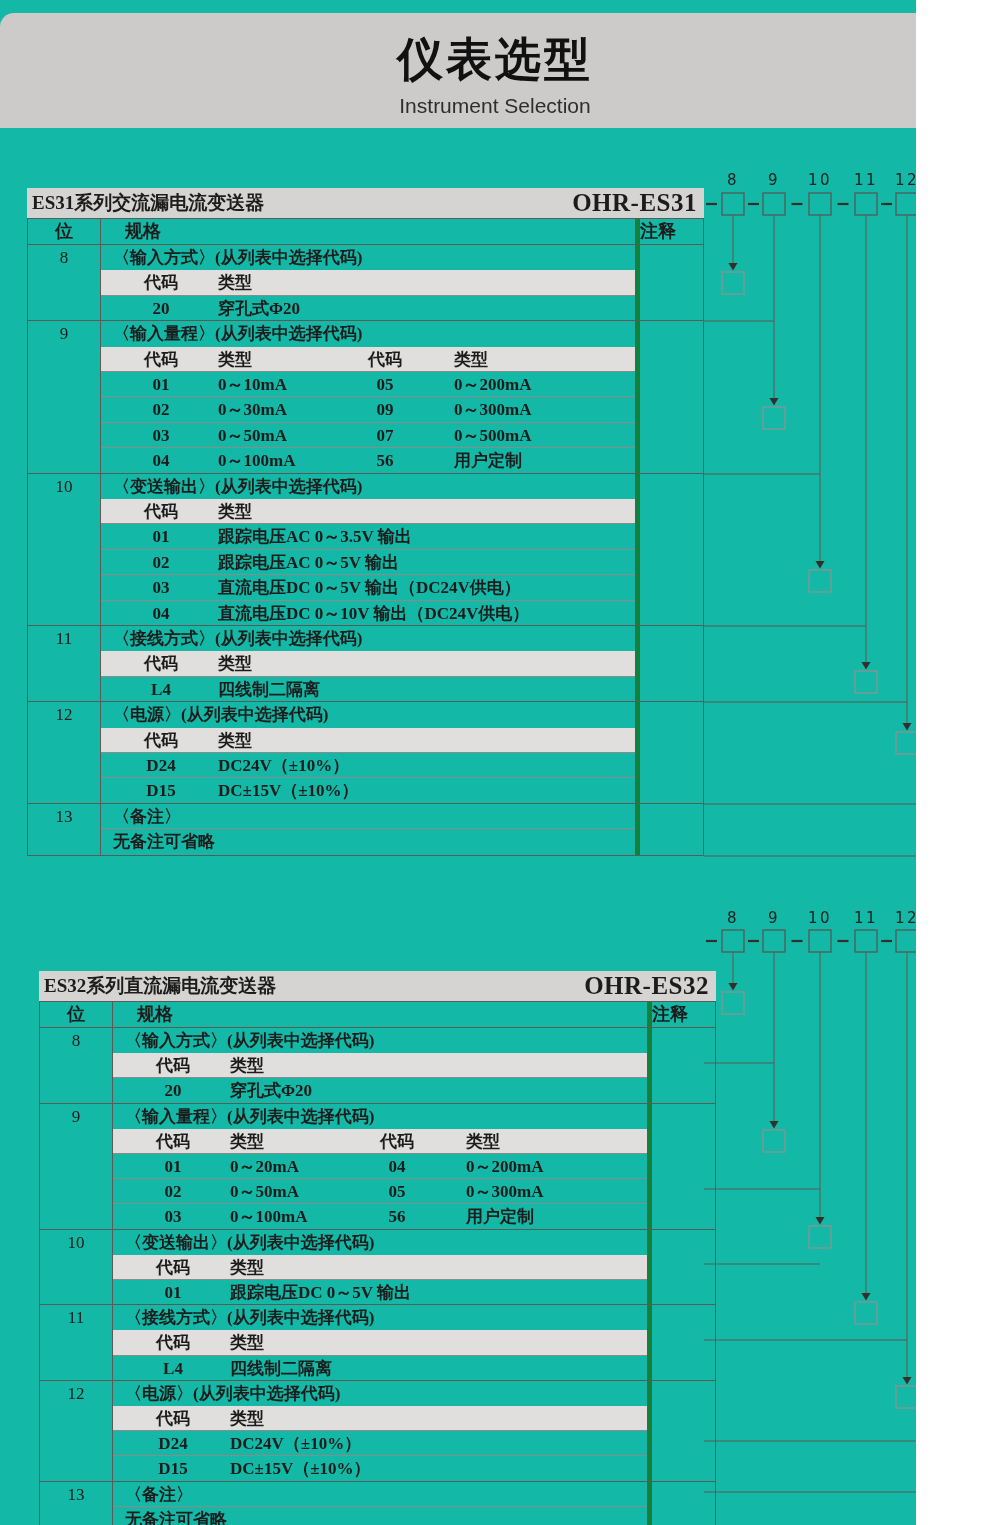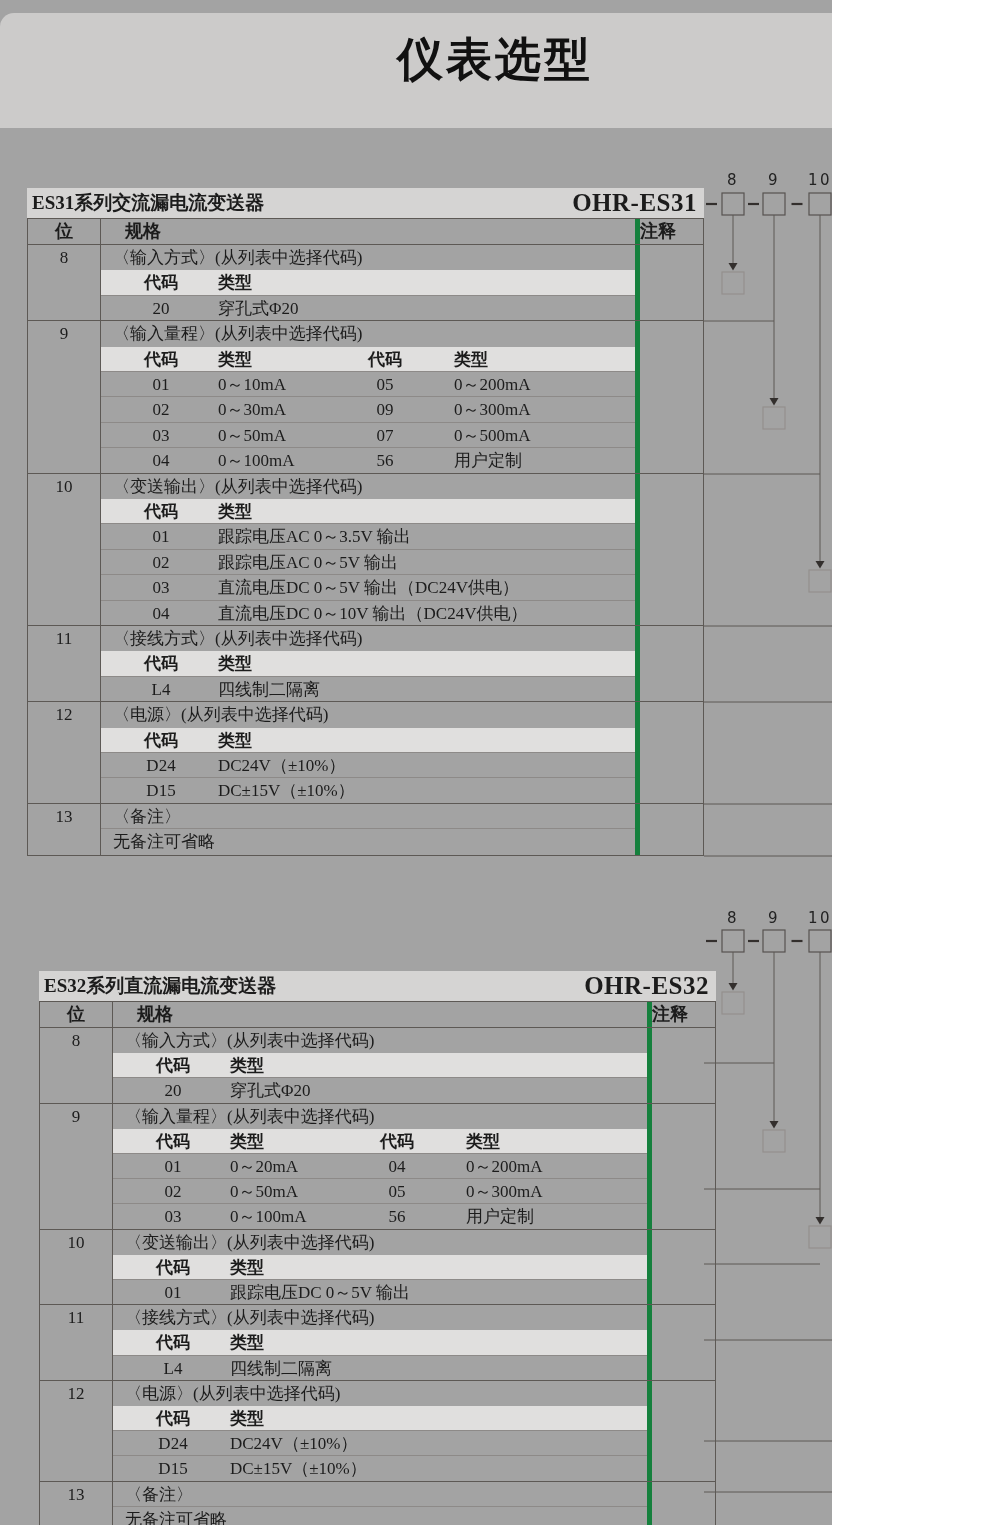"仪表选型" .page { background: #a3a3a3 -> #14b8a6; width: 832px -> 916px }
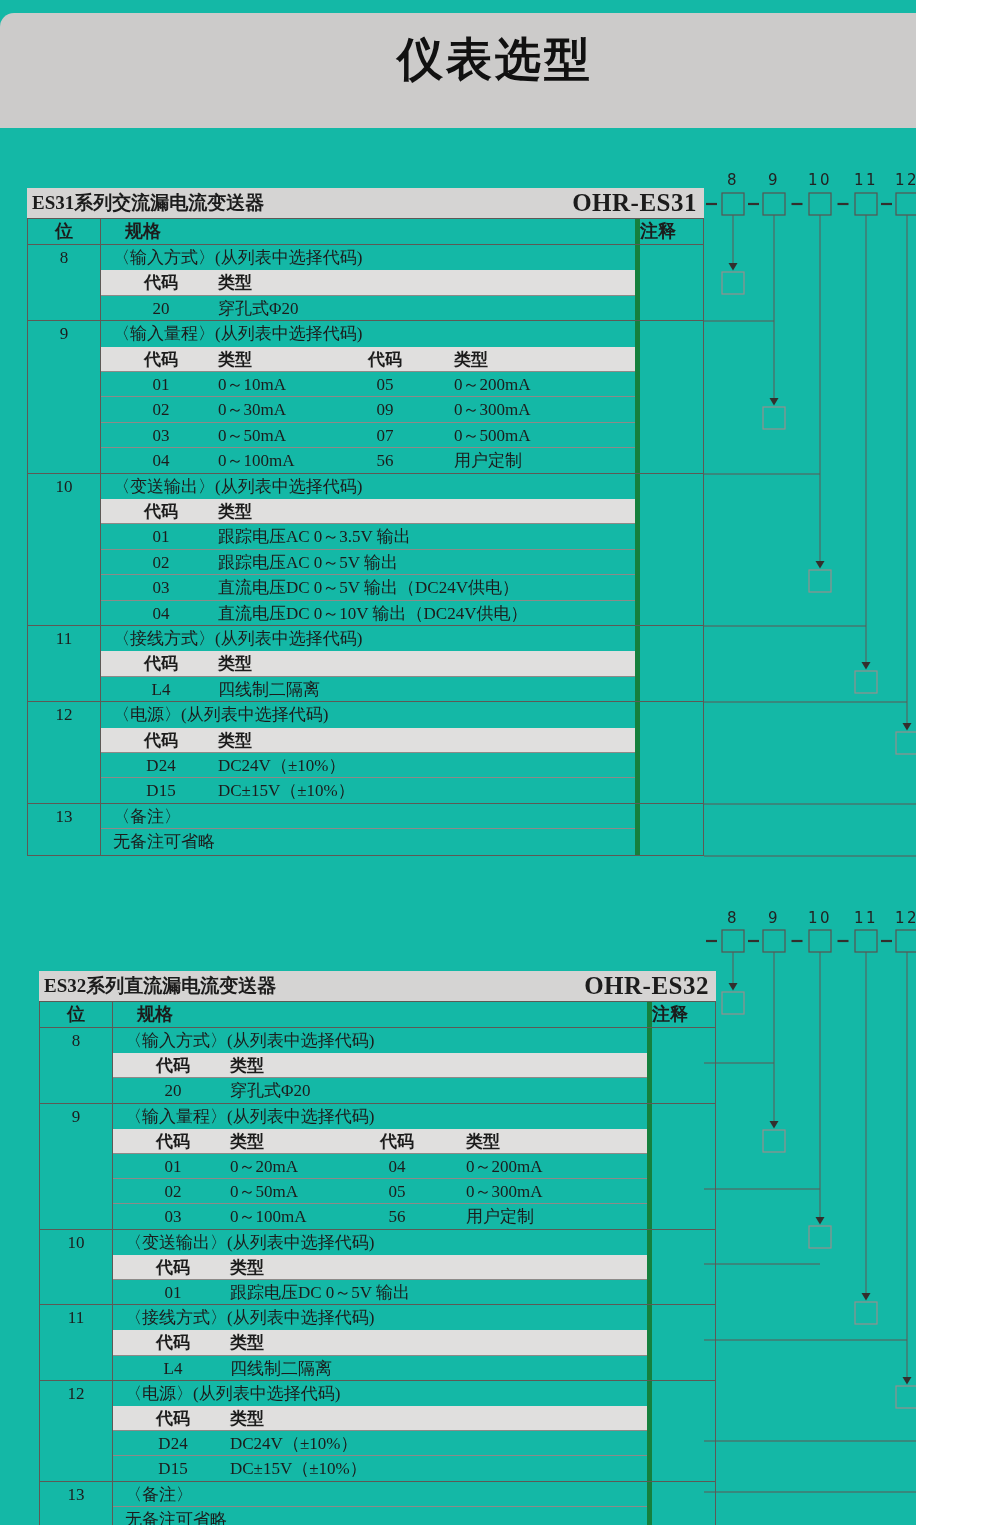"Instrument Selection" div.banner-subtitle { html: none -> <div>Instrument Selection</div> }
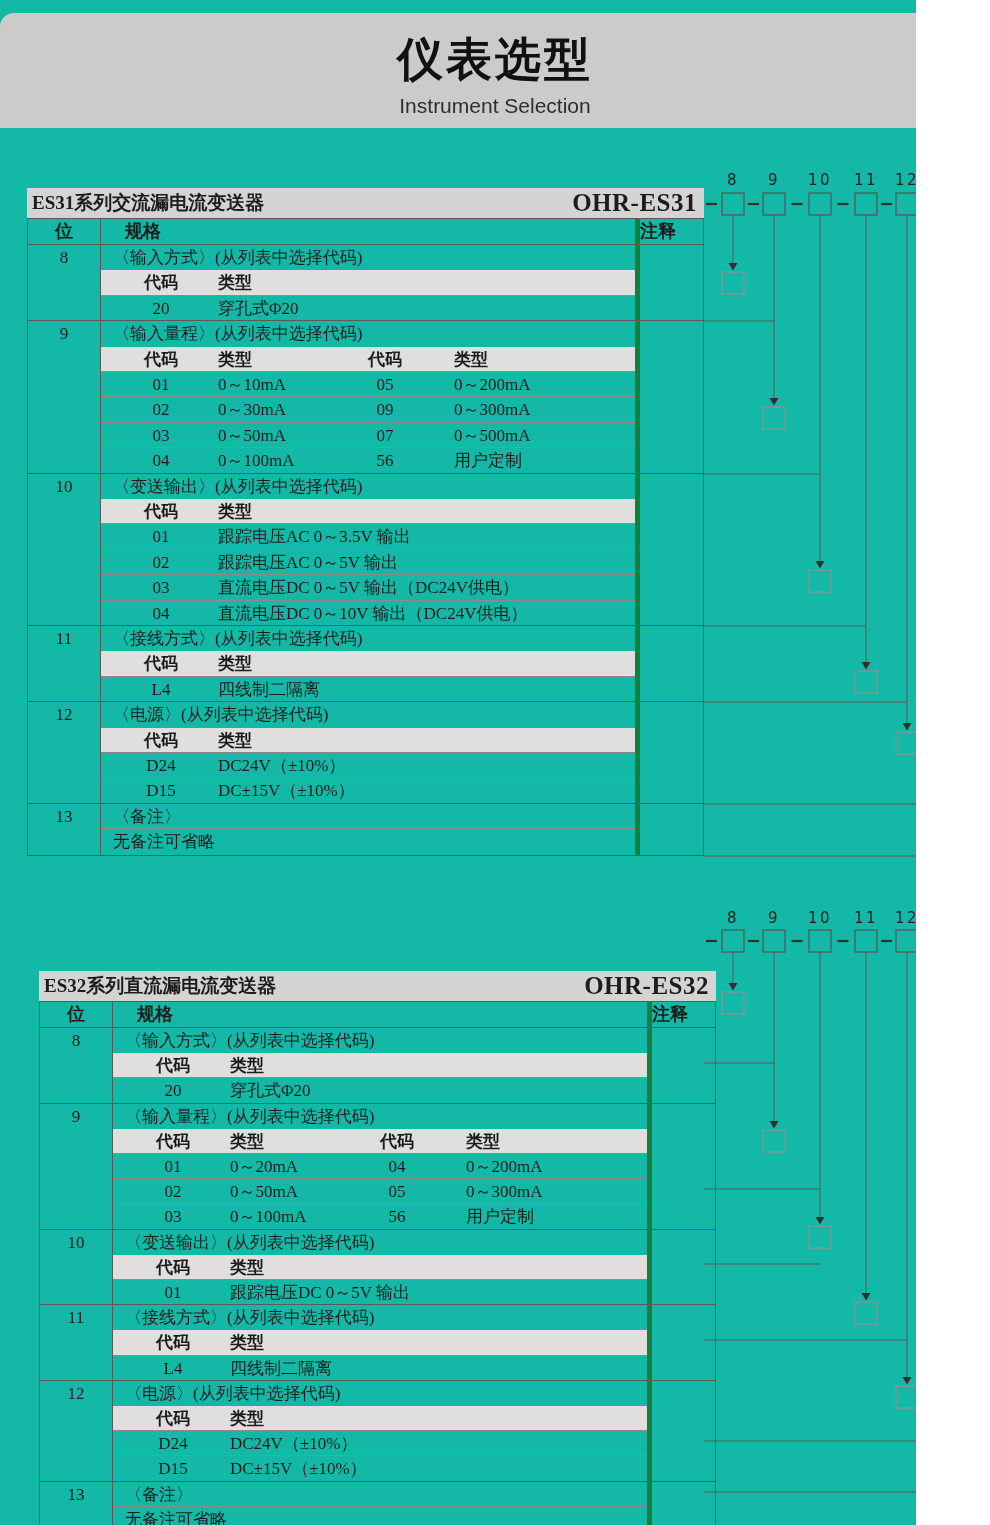"〈输入方式〉(从列表中选择代码)" .subrow { font-weight: none -> bold }
